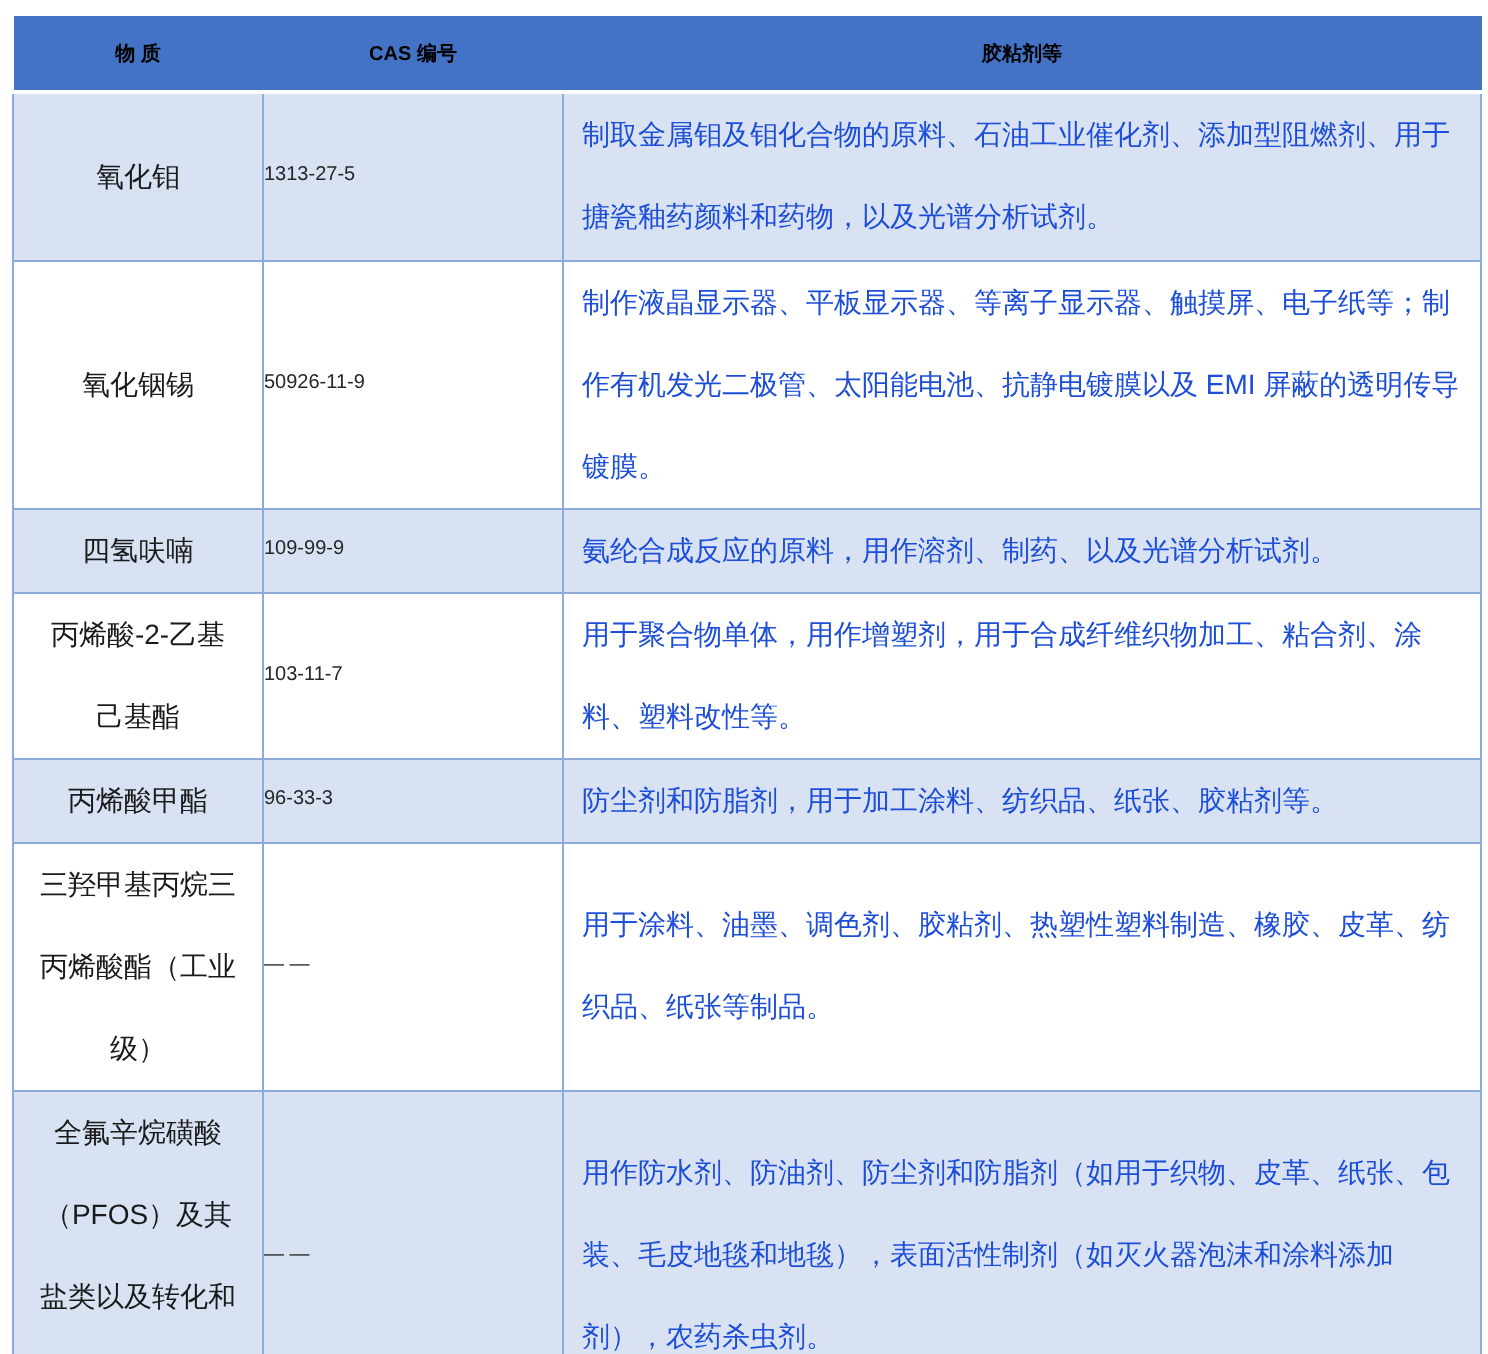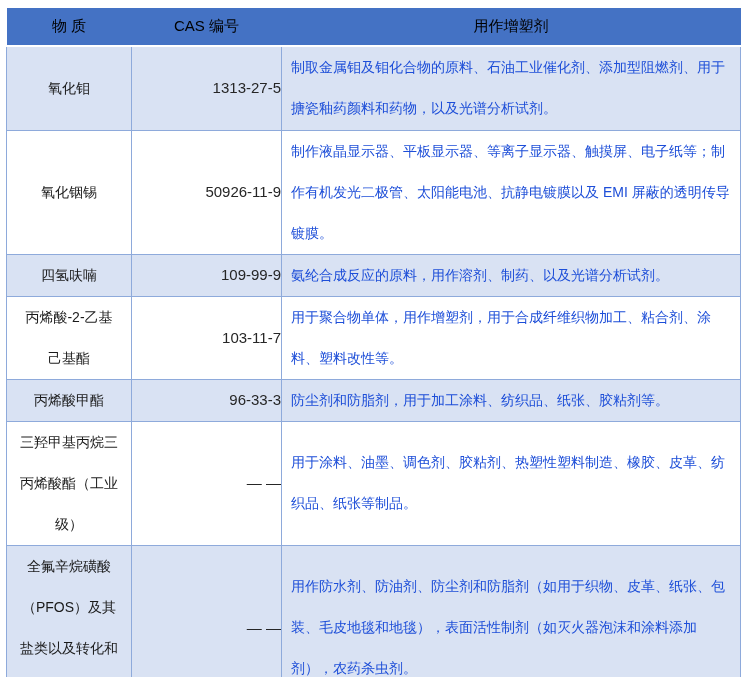"物 质" thead th { font-size: 15px -> 10px; font-weight: normal -> bold }
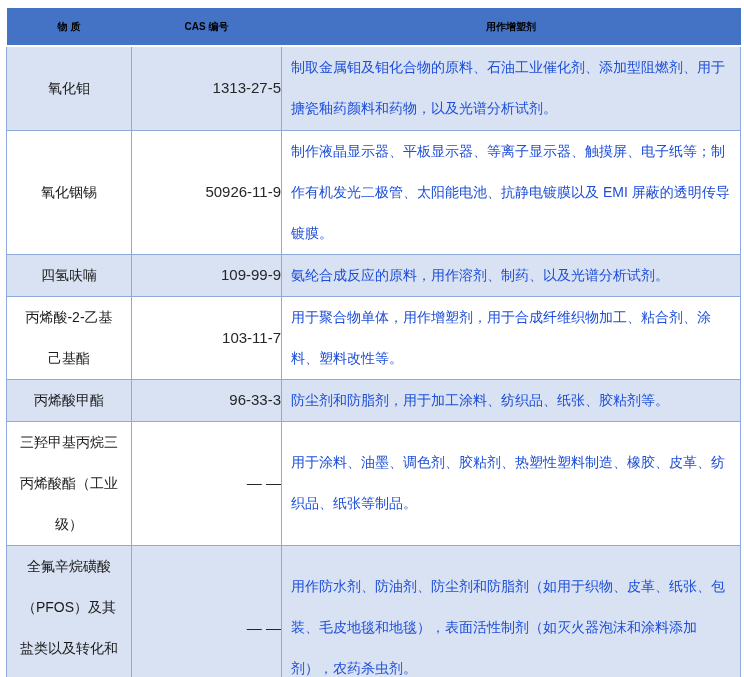"用作增塑剂" th { text: 用作增塑剂 -> 胶粘剂等 }
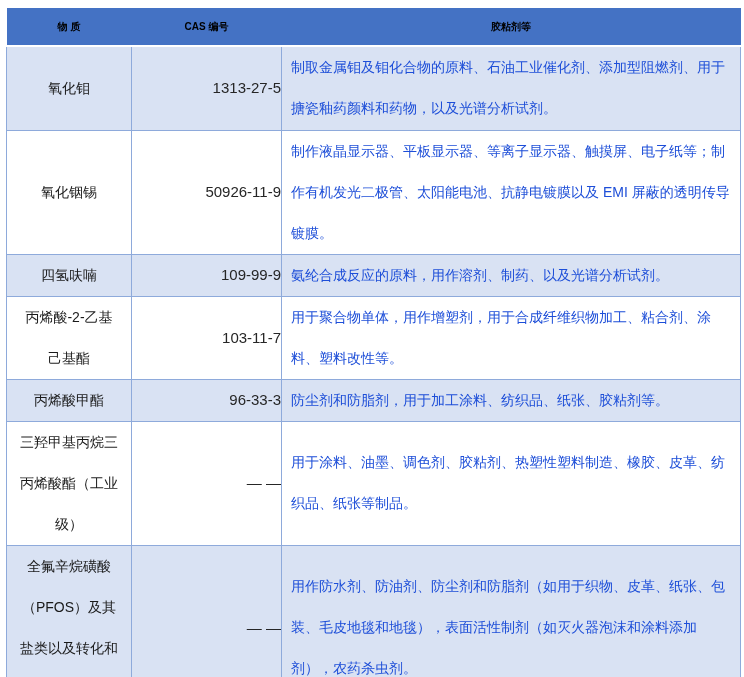"1313-27-5" td.cas { font-size: 15px -> 10px; text-align: right -> left }
